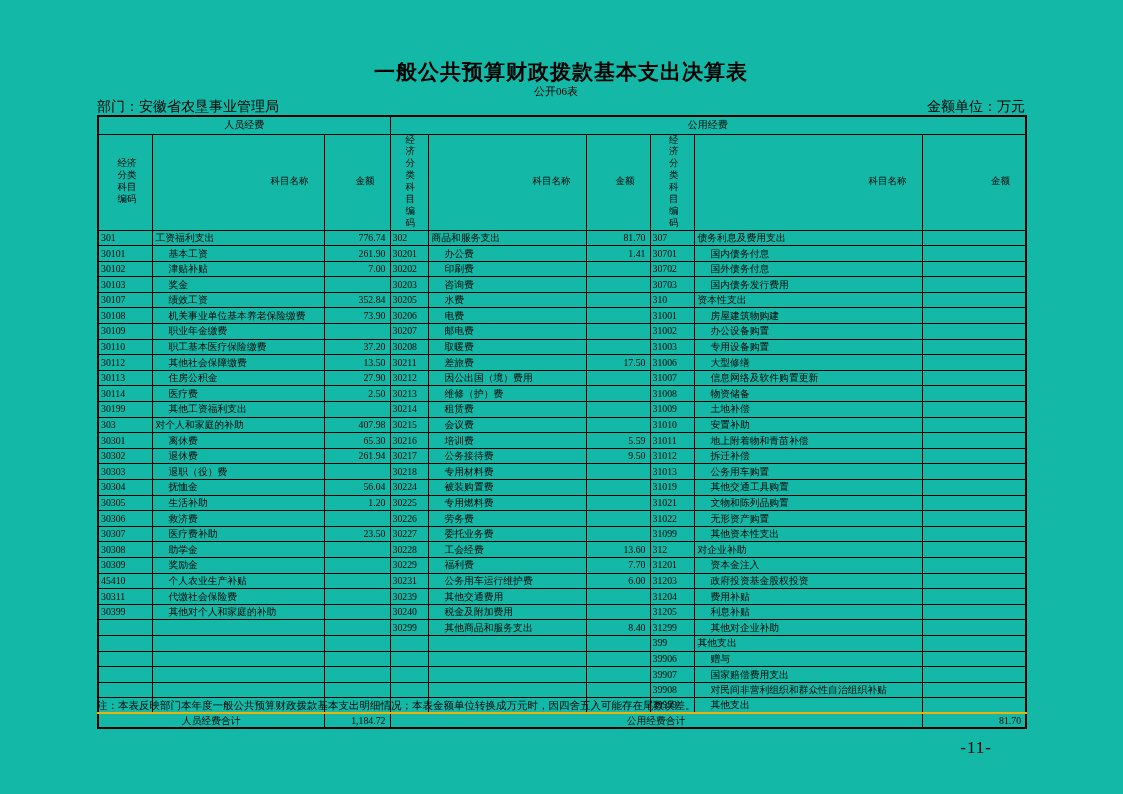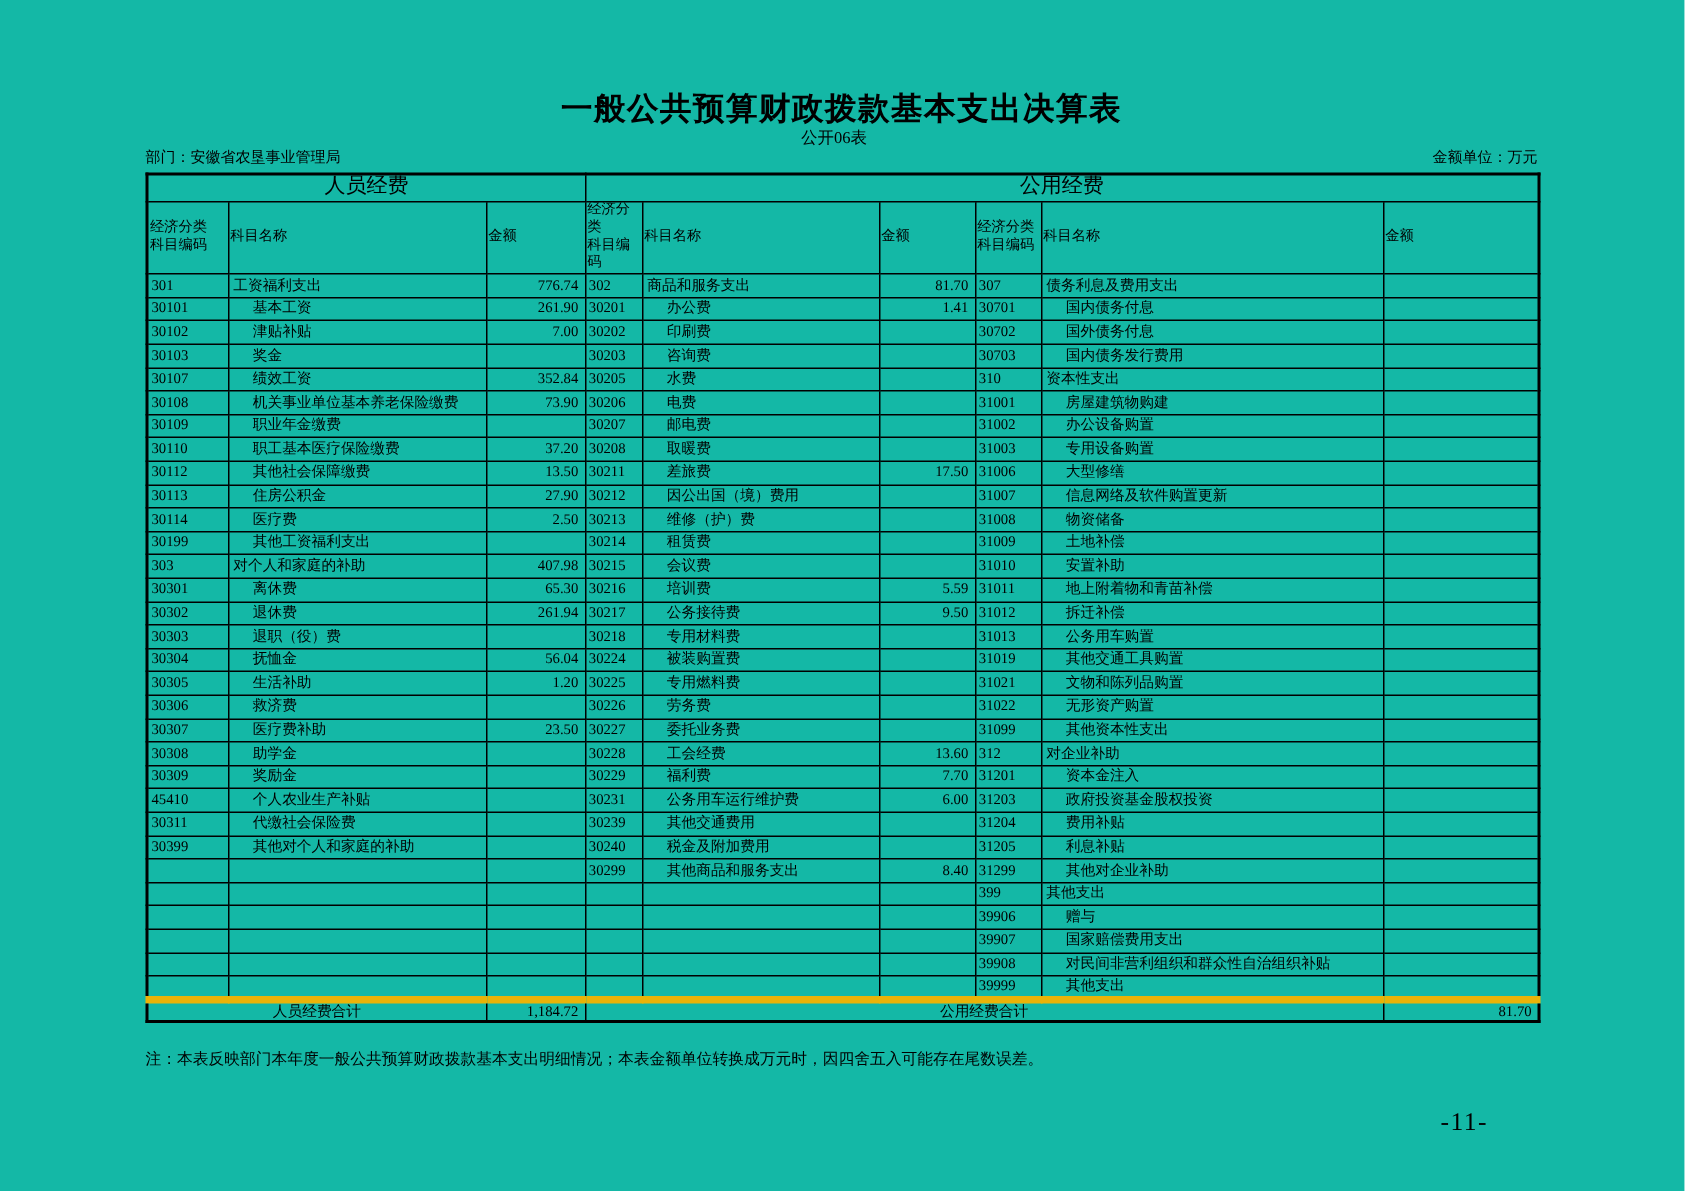"部门：安徽省农垦事业管理局" .meta-line { font-size: 10px -> 14px }
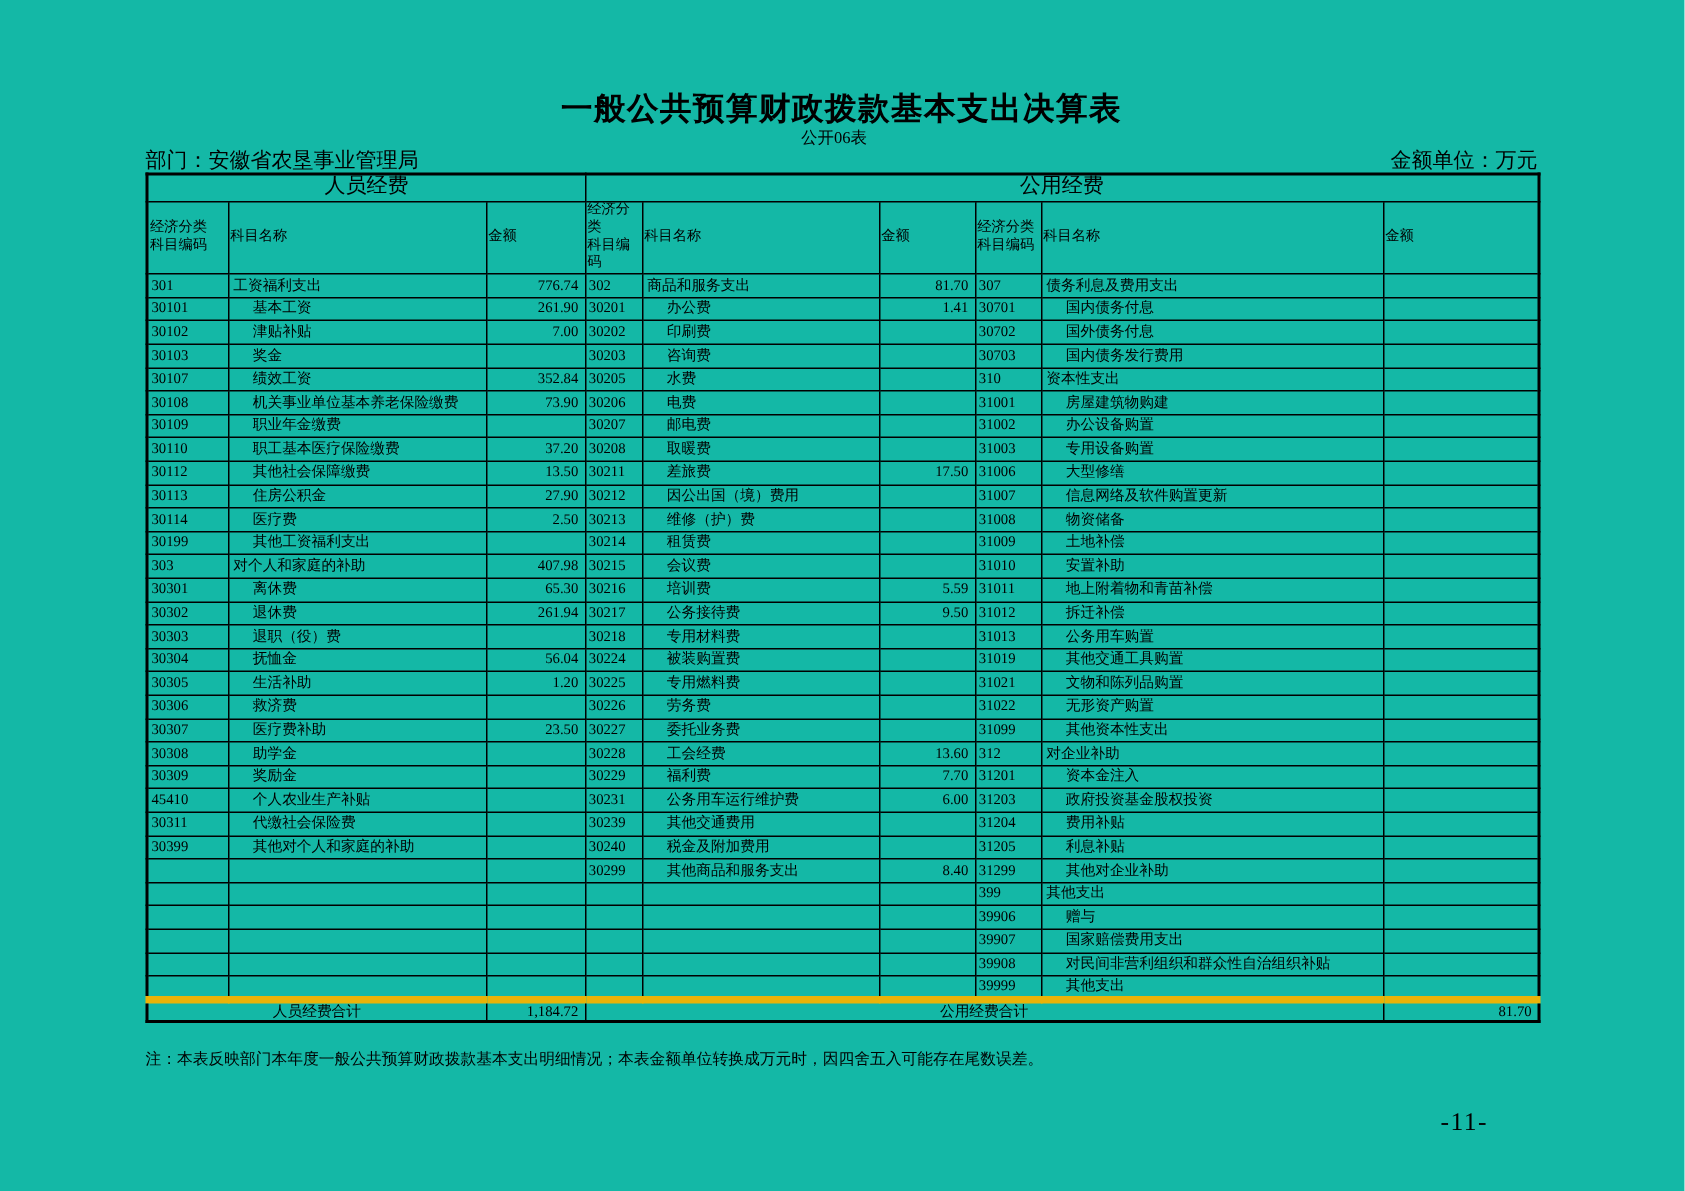"人员经费" thead th.grp { font-size: 14px -> 10px }
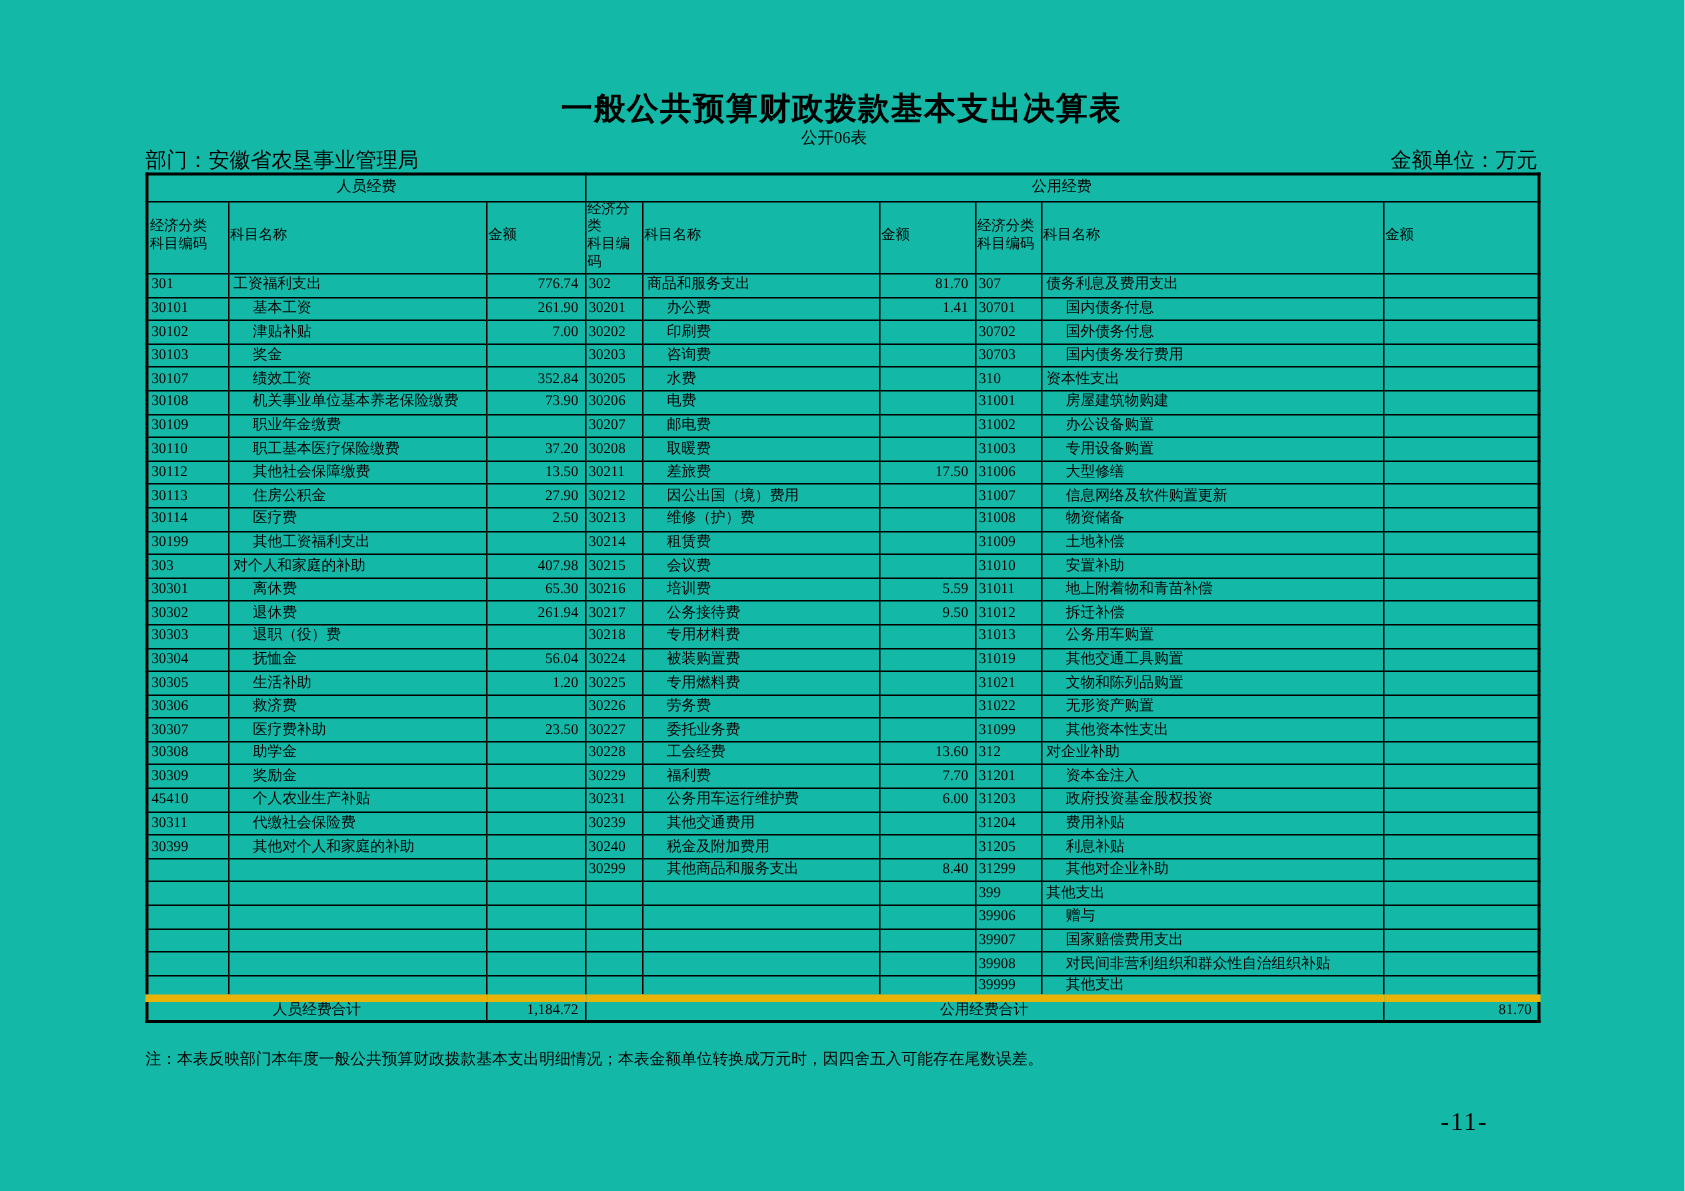"经济分类" thead th.sub { padding: 0 1px -> 0 15px; text-align: left -> right }
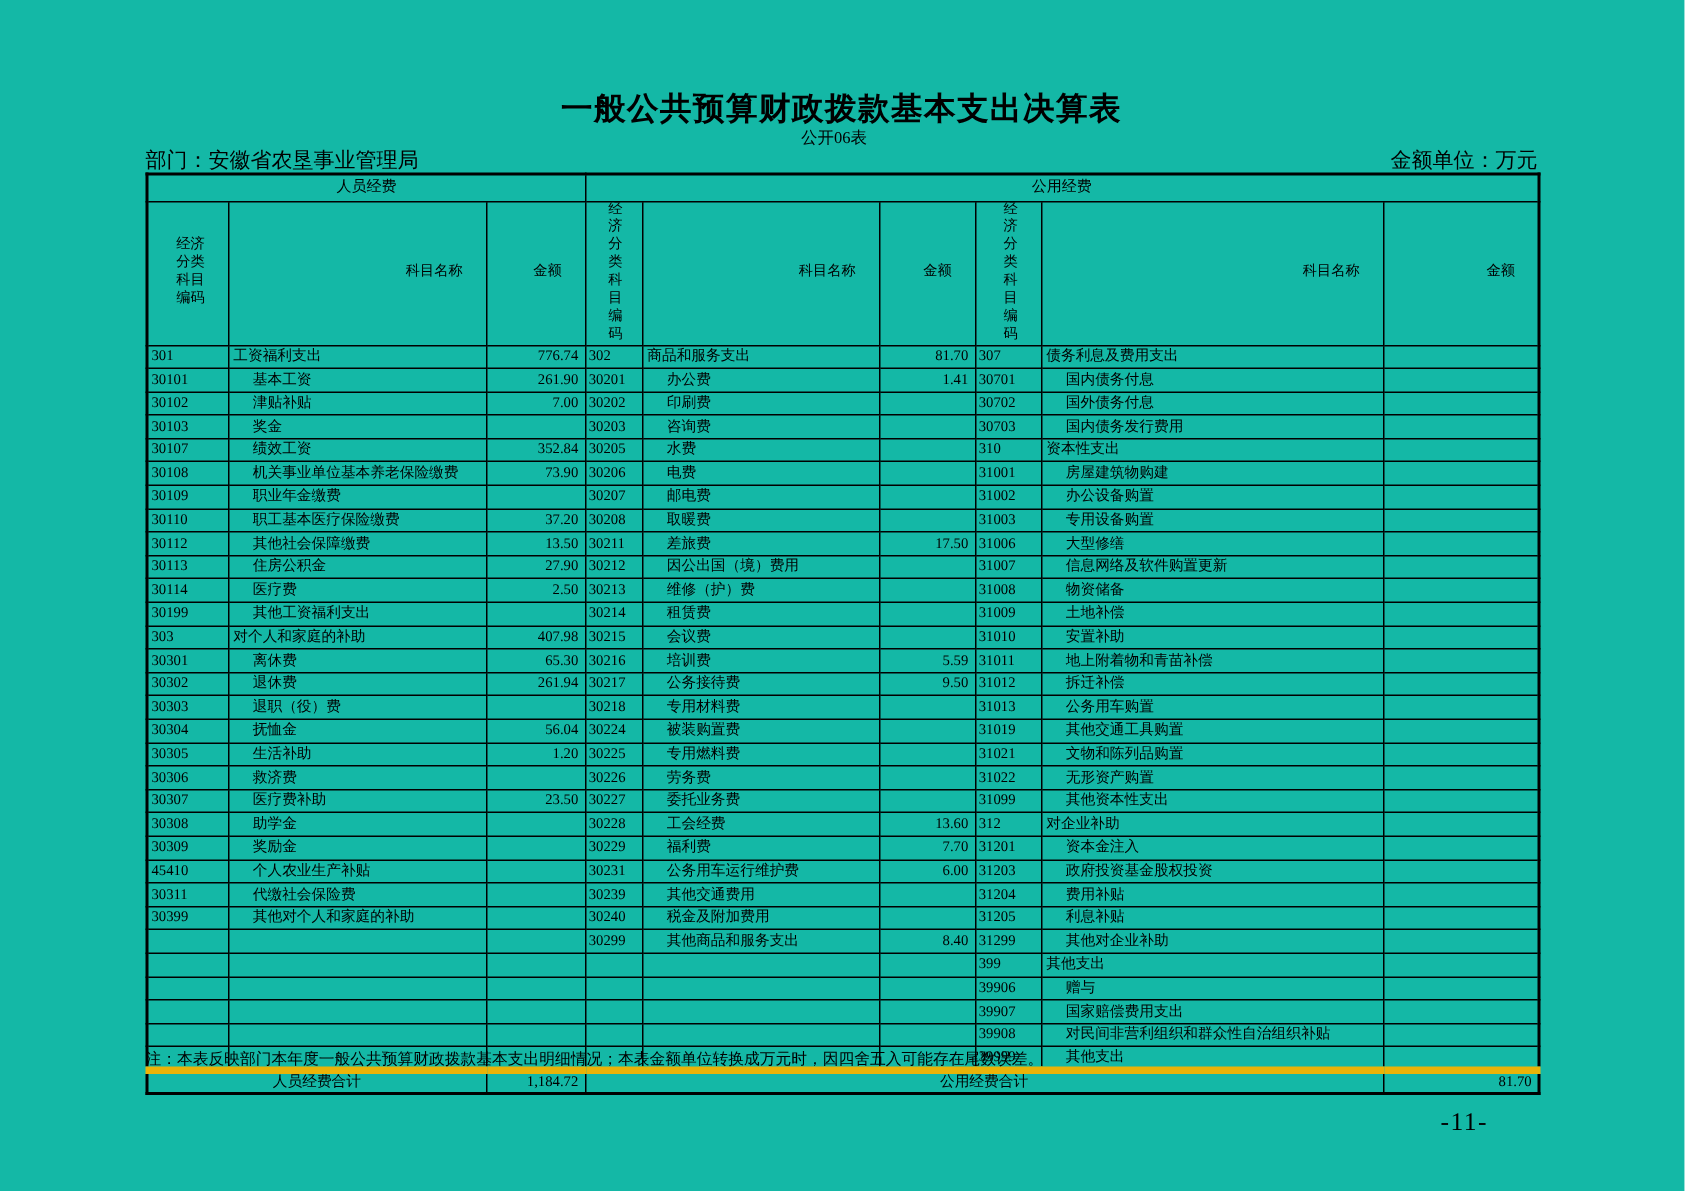"人员经费合计" tr.total-row td { border-top: 5px solid #eab308 -> 2px solid #eab308 }
